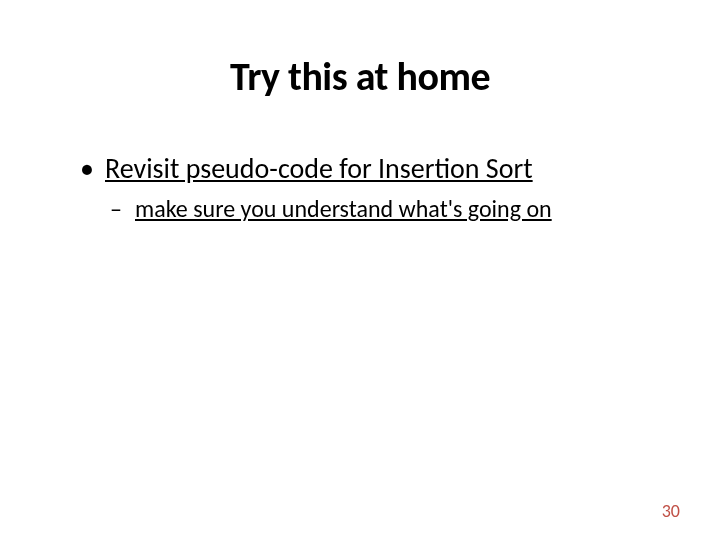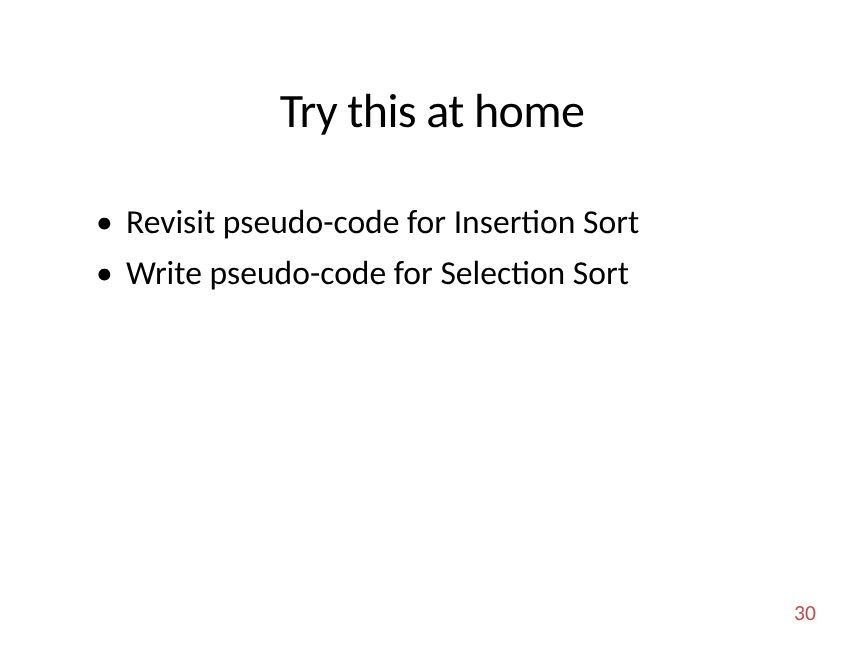"Try this at home" .title { font-weight: 400 -> 700; margin-top: 28px -> 12px }
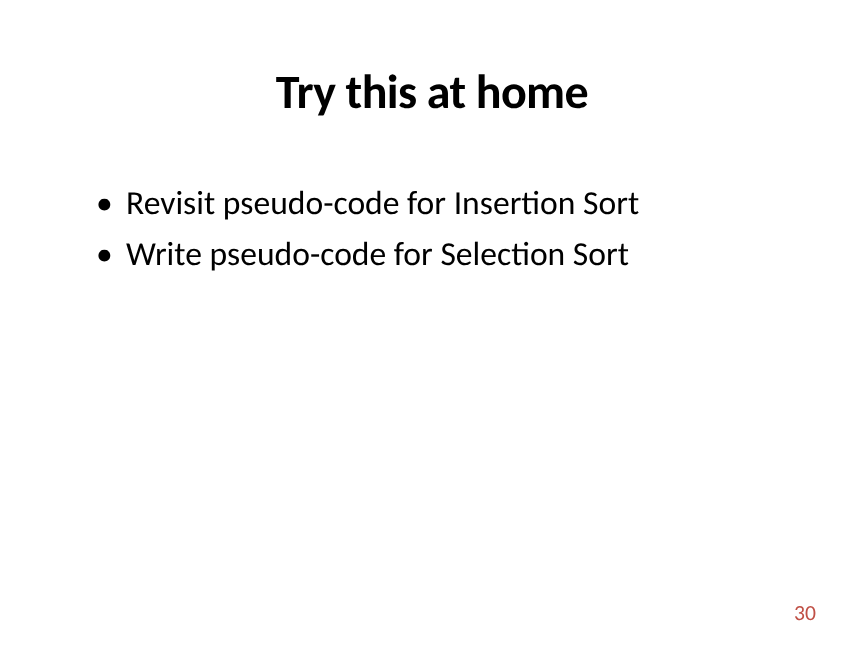"Revisit pseudo-code for Insertion Sort" .content { text-decoration: none -> underline }
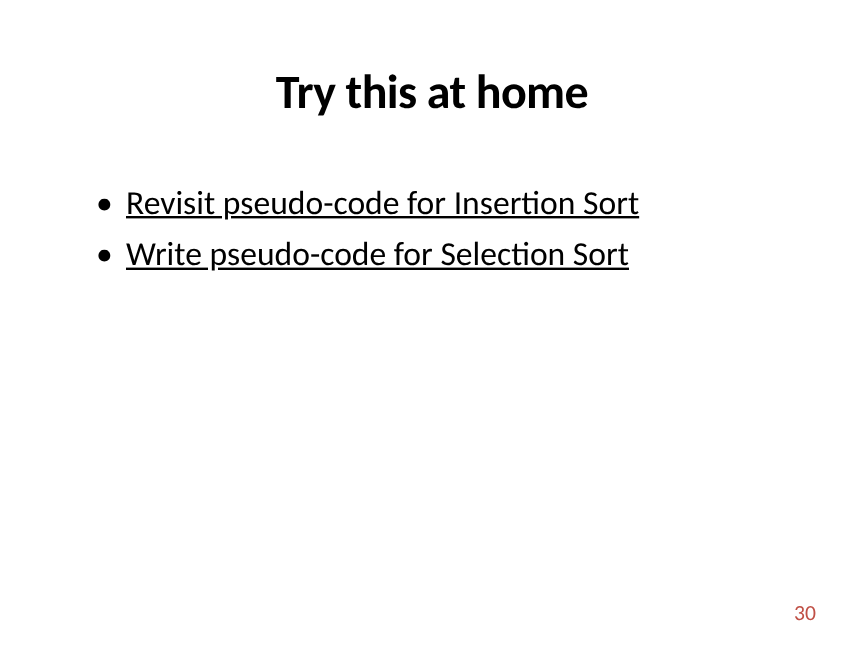"make sure you understand what's" div.bullet-2 { html: none -> <div>make sure you understand what's going on</div> }
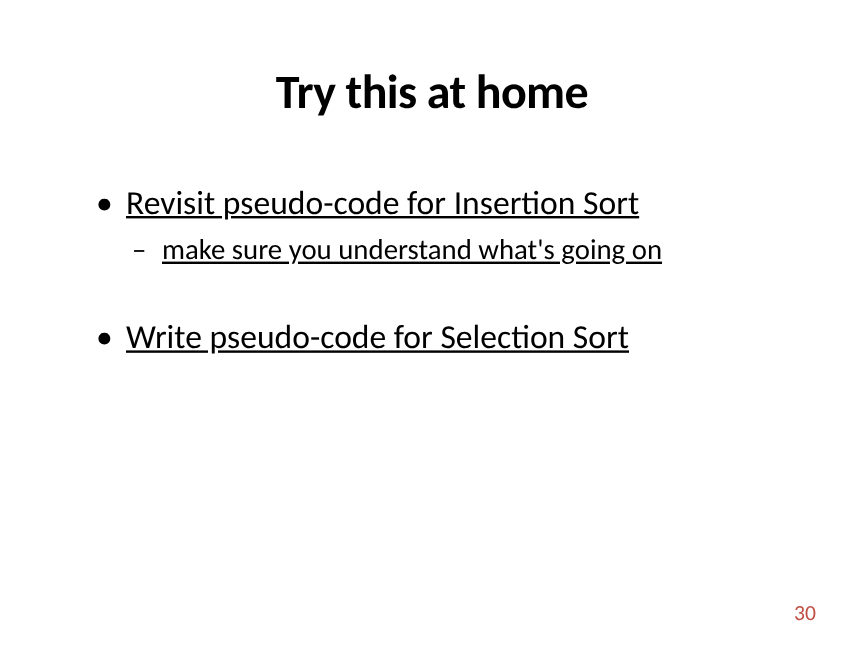"Write pseudo-code for Selection Sort" div.bullet-1 { html: <div>Write pseudo-code for Selection Sort</div> -> none }
